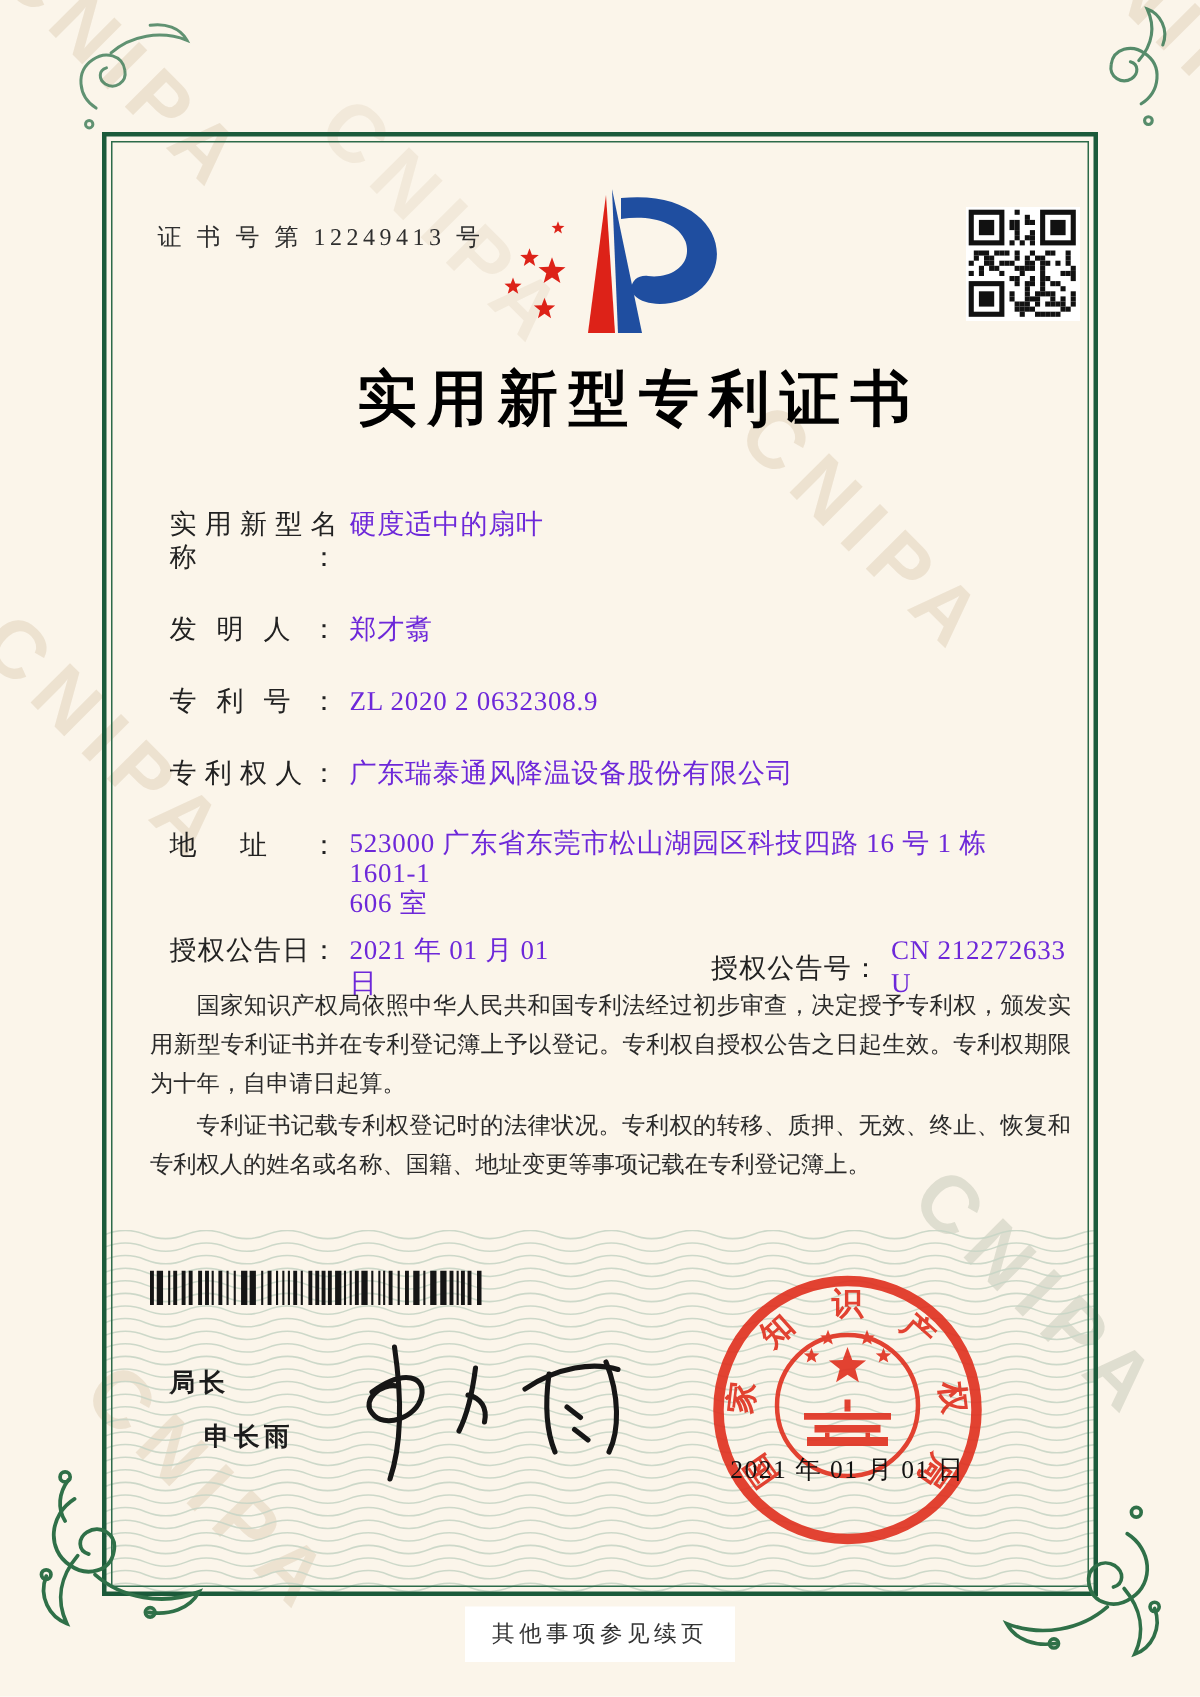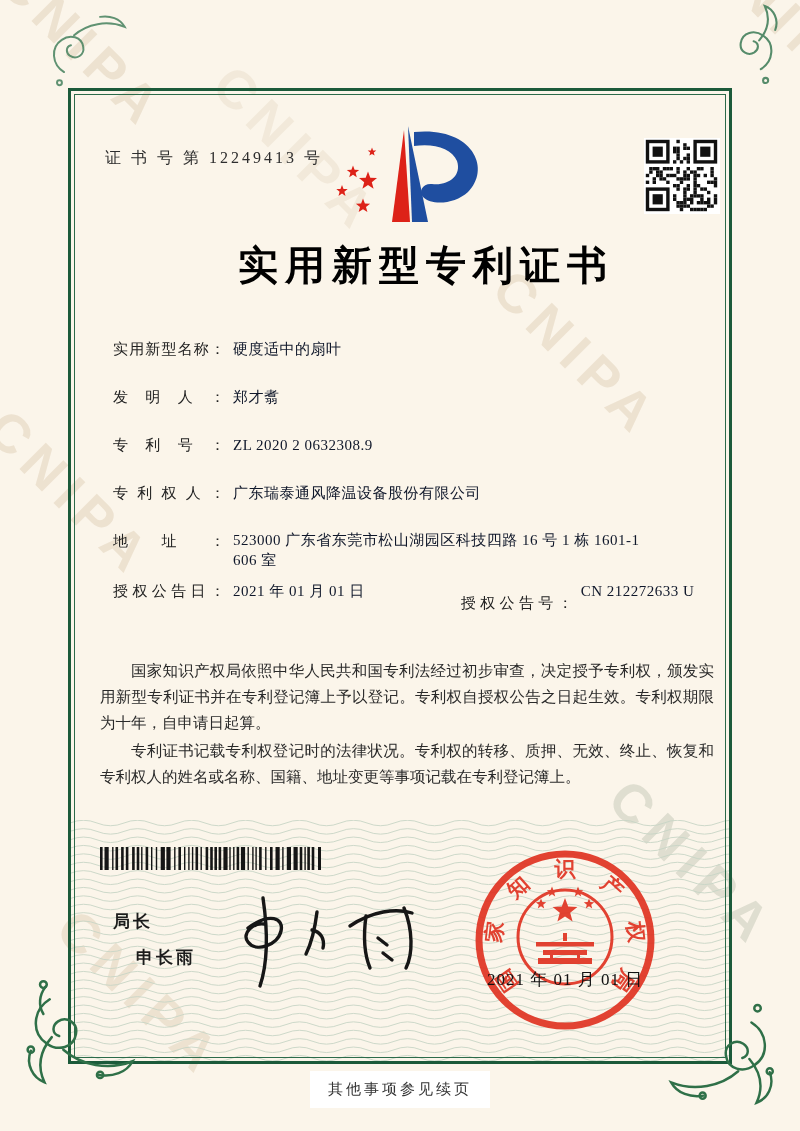"实用新型名称：" .fields { font-size: 15px -> 18px }
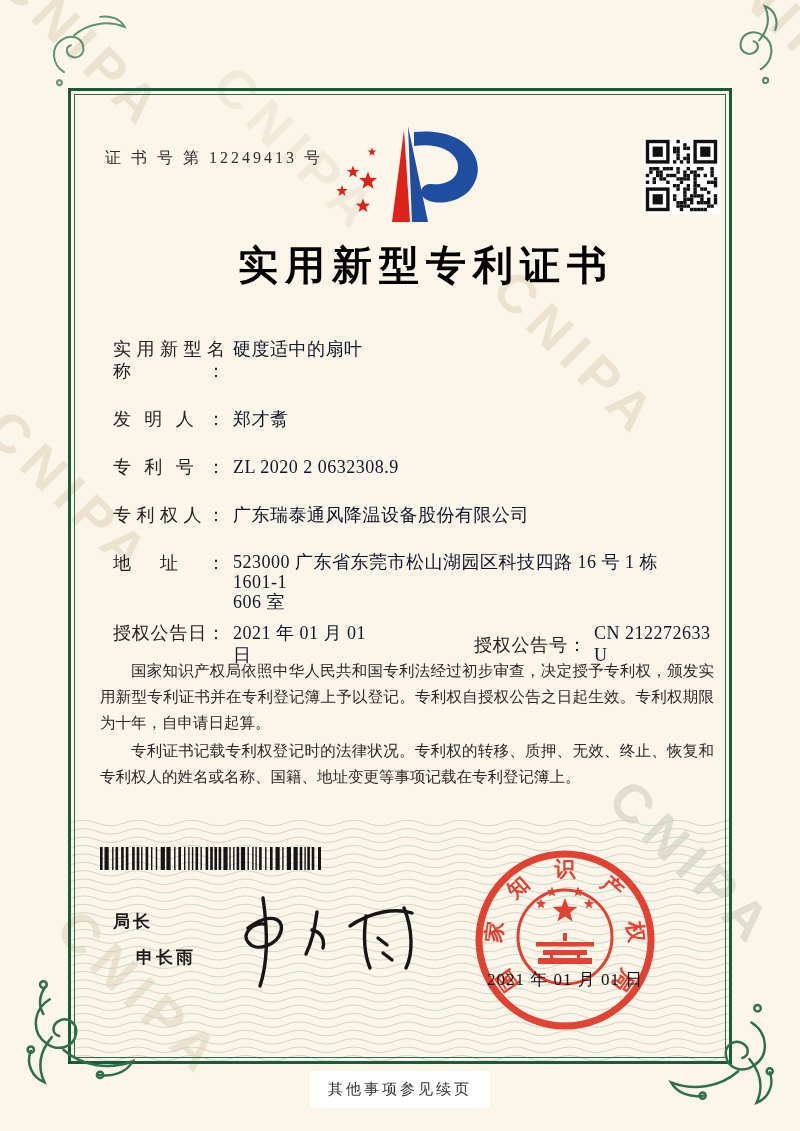"硬度适中的扇叶" .fvalue { color: #0f172a -> #6d28d9 }
